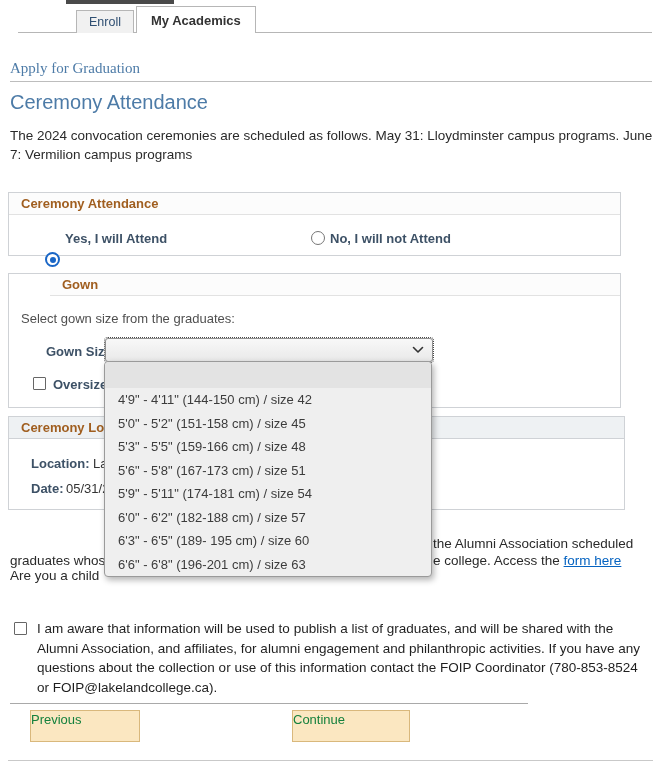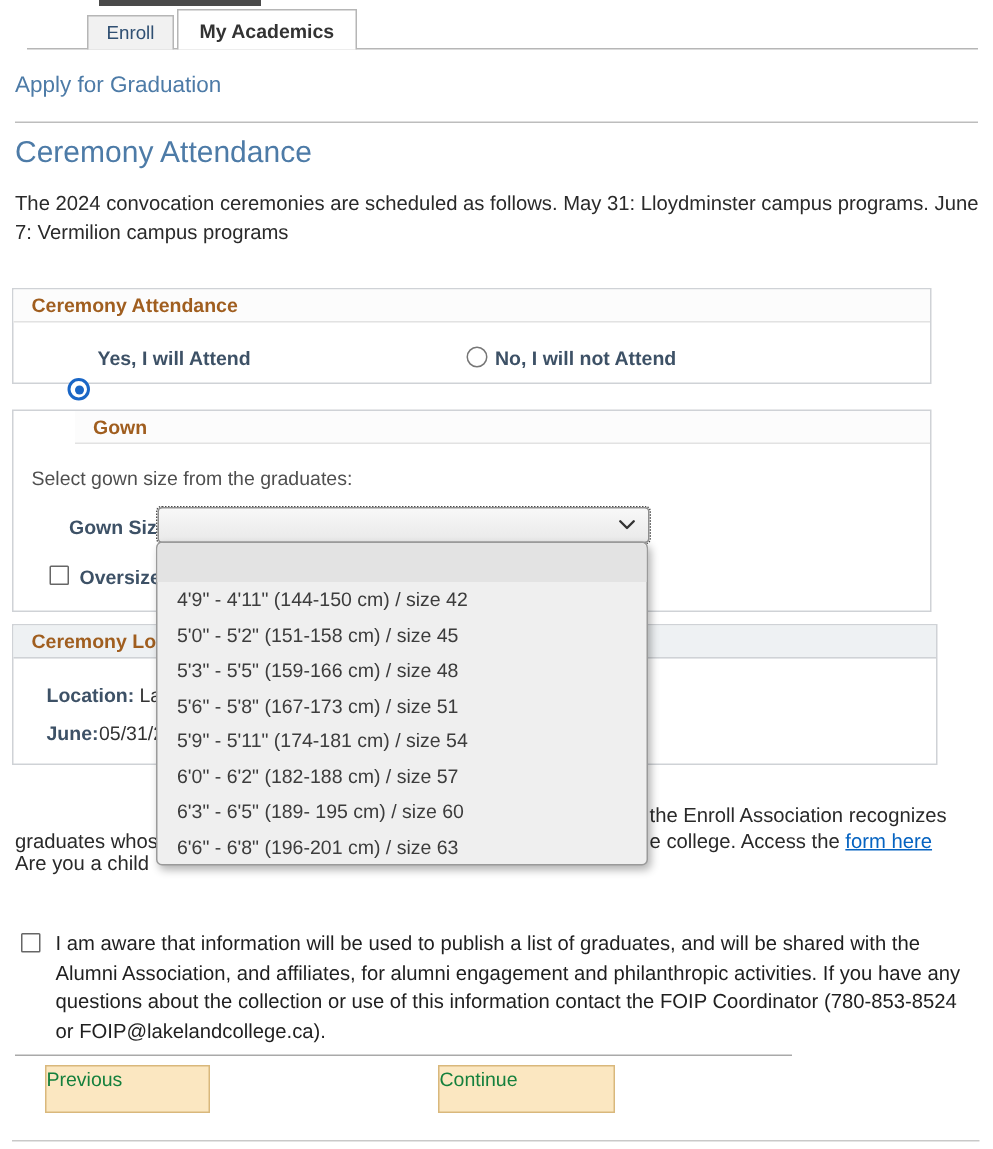"Enroll" .tabbar { left: 14px -> 32px }
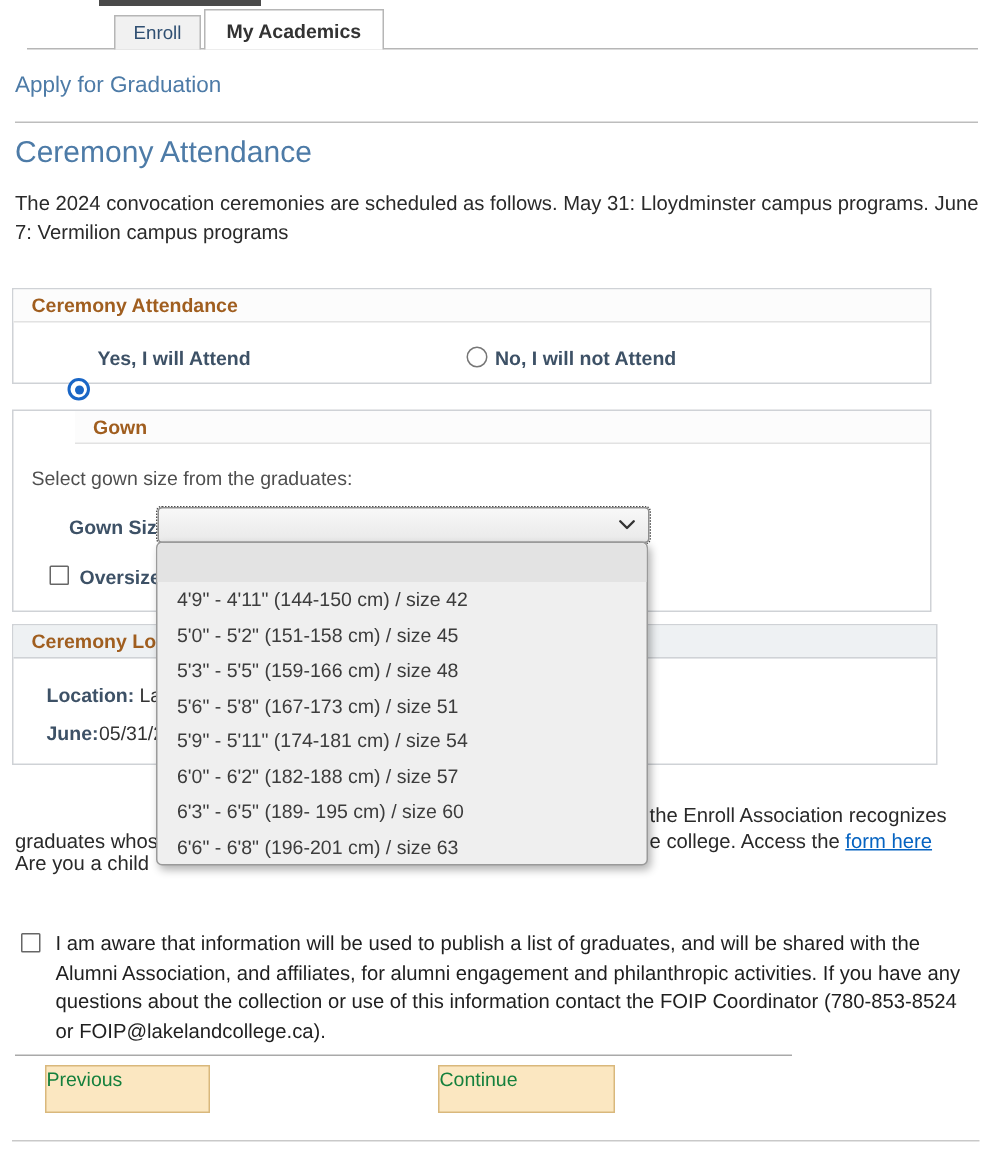"Apply for Graduation" .breadcrumb { font-family: none -> Liberation Serif, serif; top: 48px -> 60px }
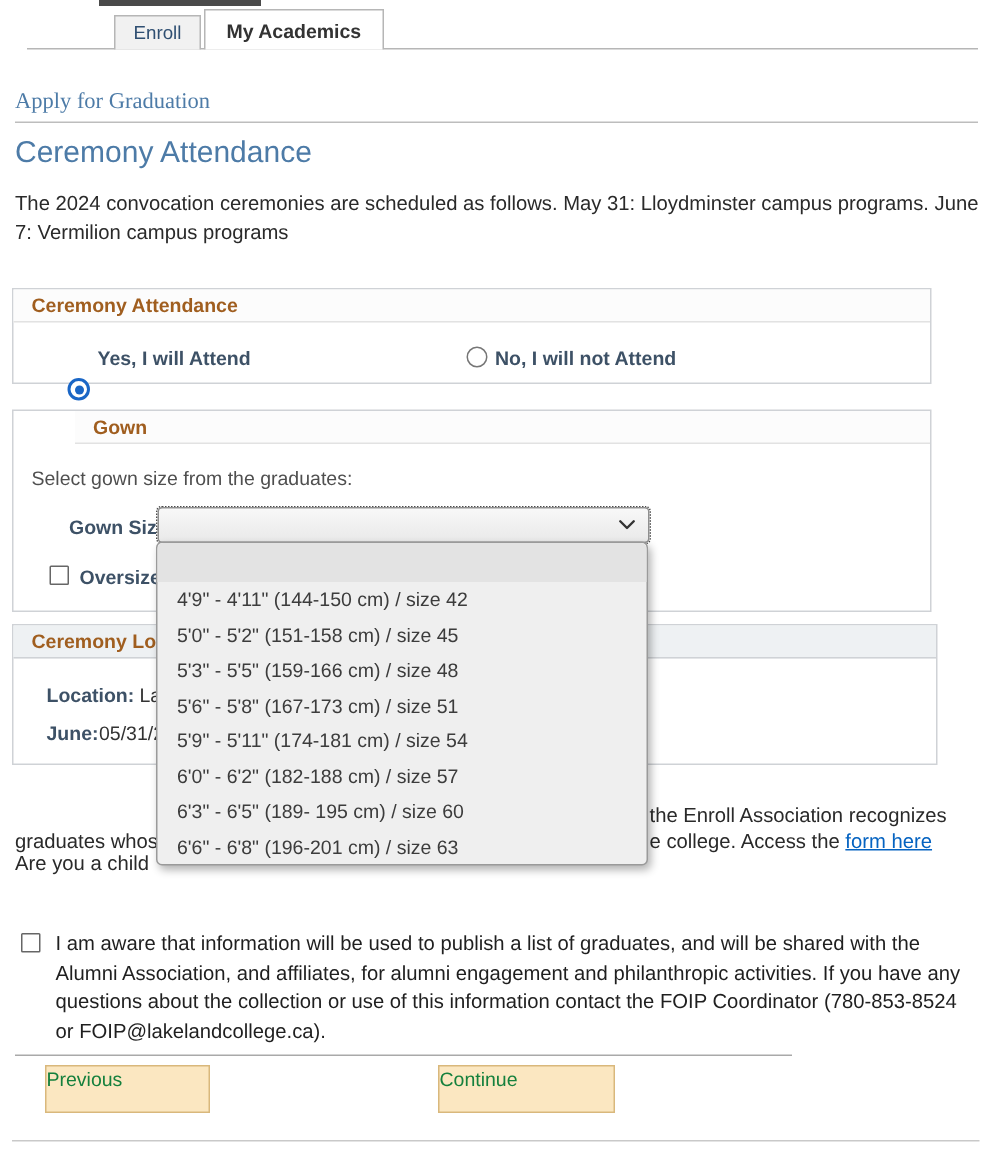"June:" span.abs { text: June -> Date }
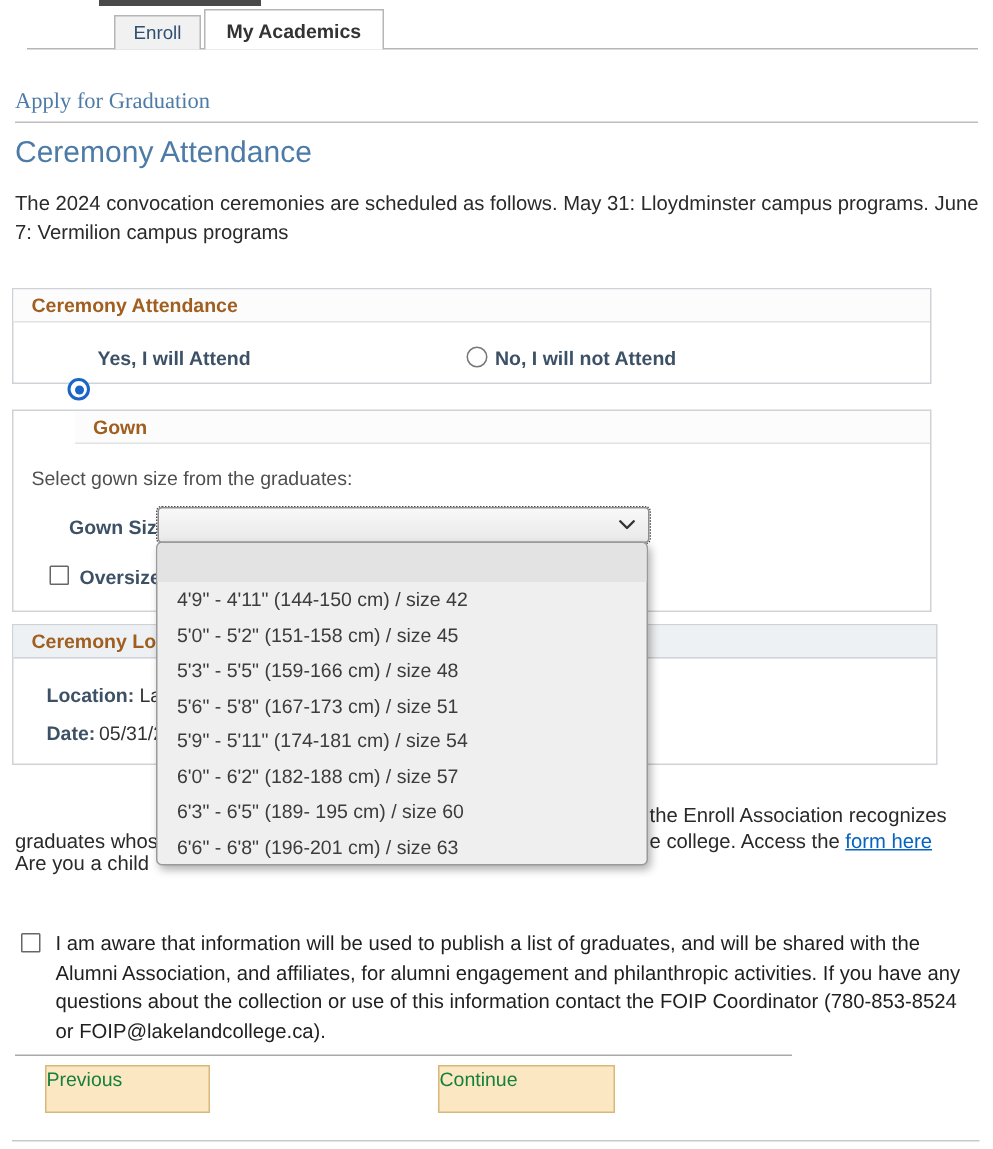"the Enroll Association recognizes" span.abs { text: Enroll Association recognizes -> Alumni Association scheduled }
